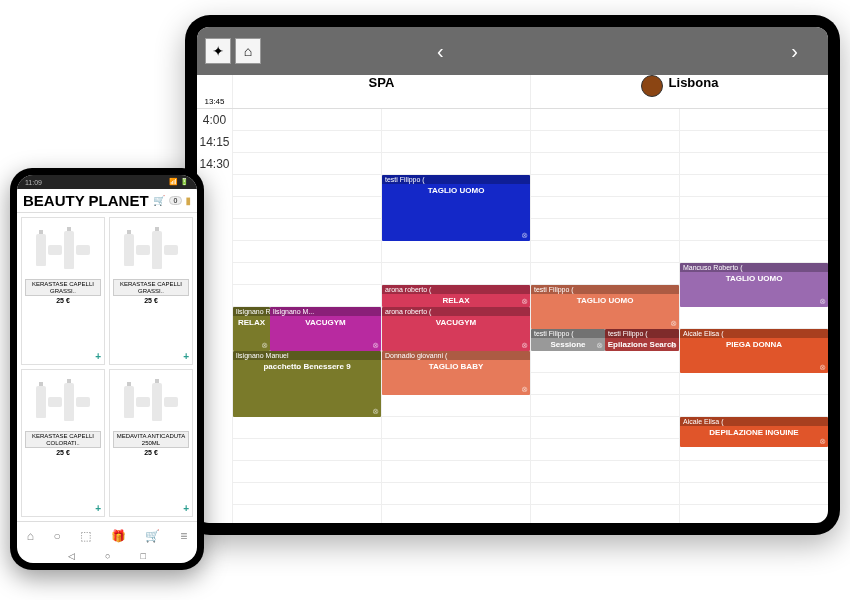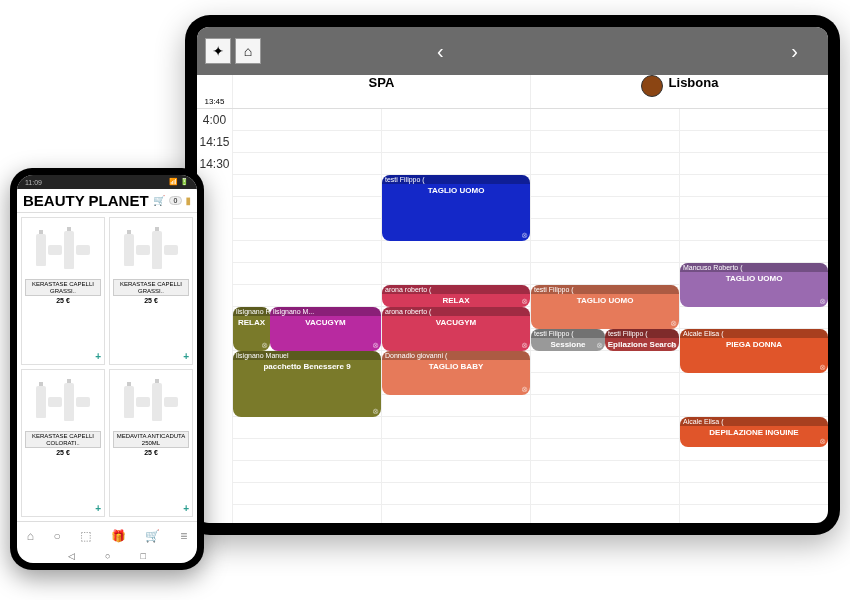"TAGLIO UOMO" .appt { border-radius: 8px -> 1px }
